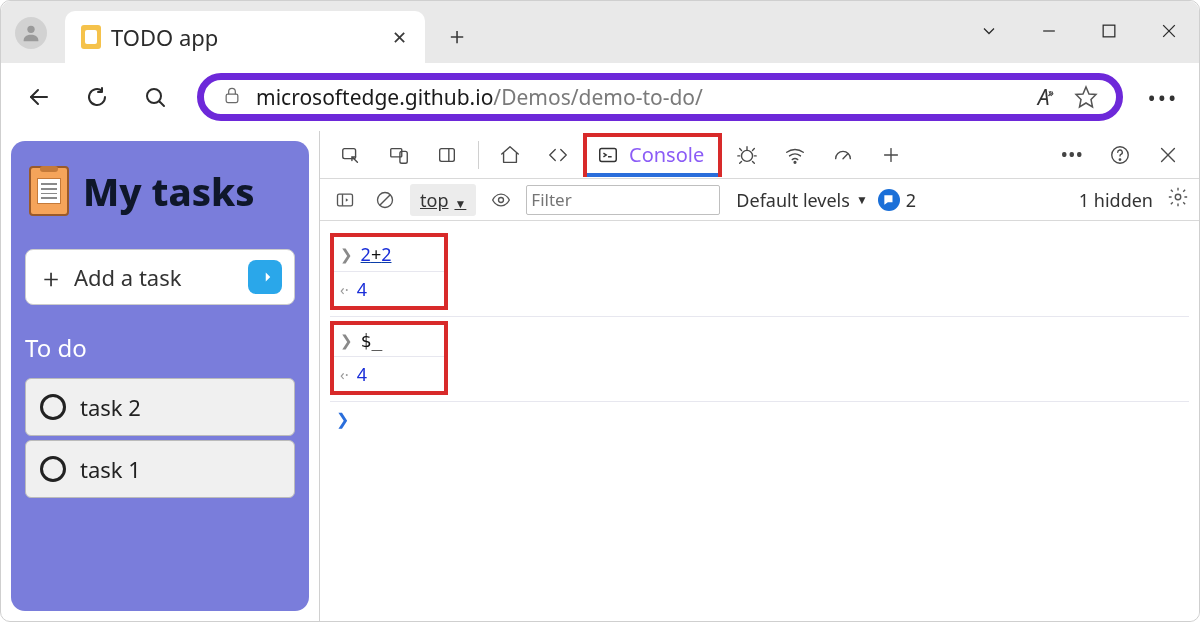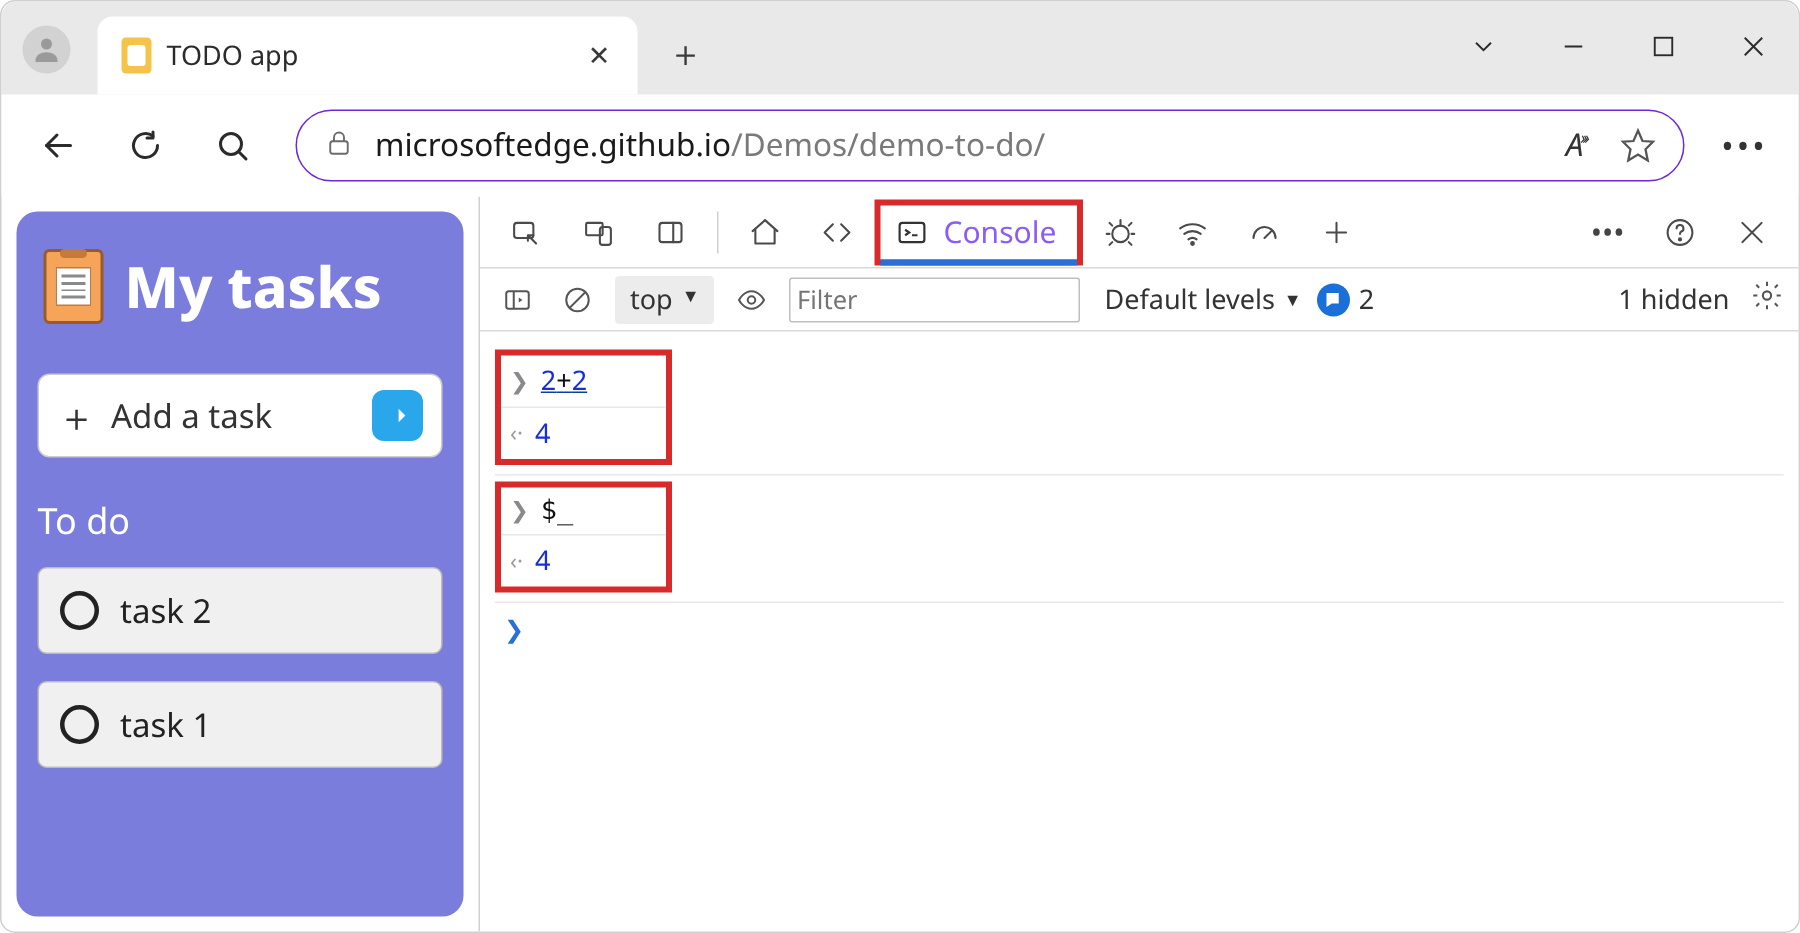"TODO app" .tab-title { font-size: 18px -> 22px }
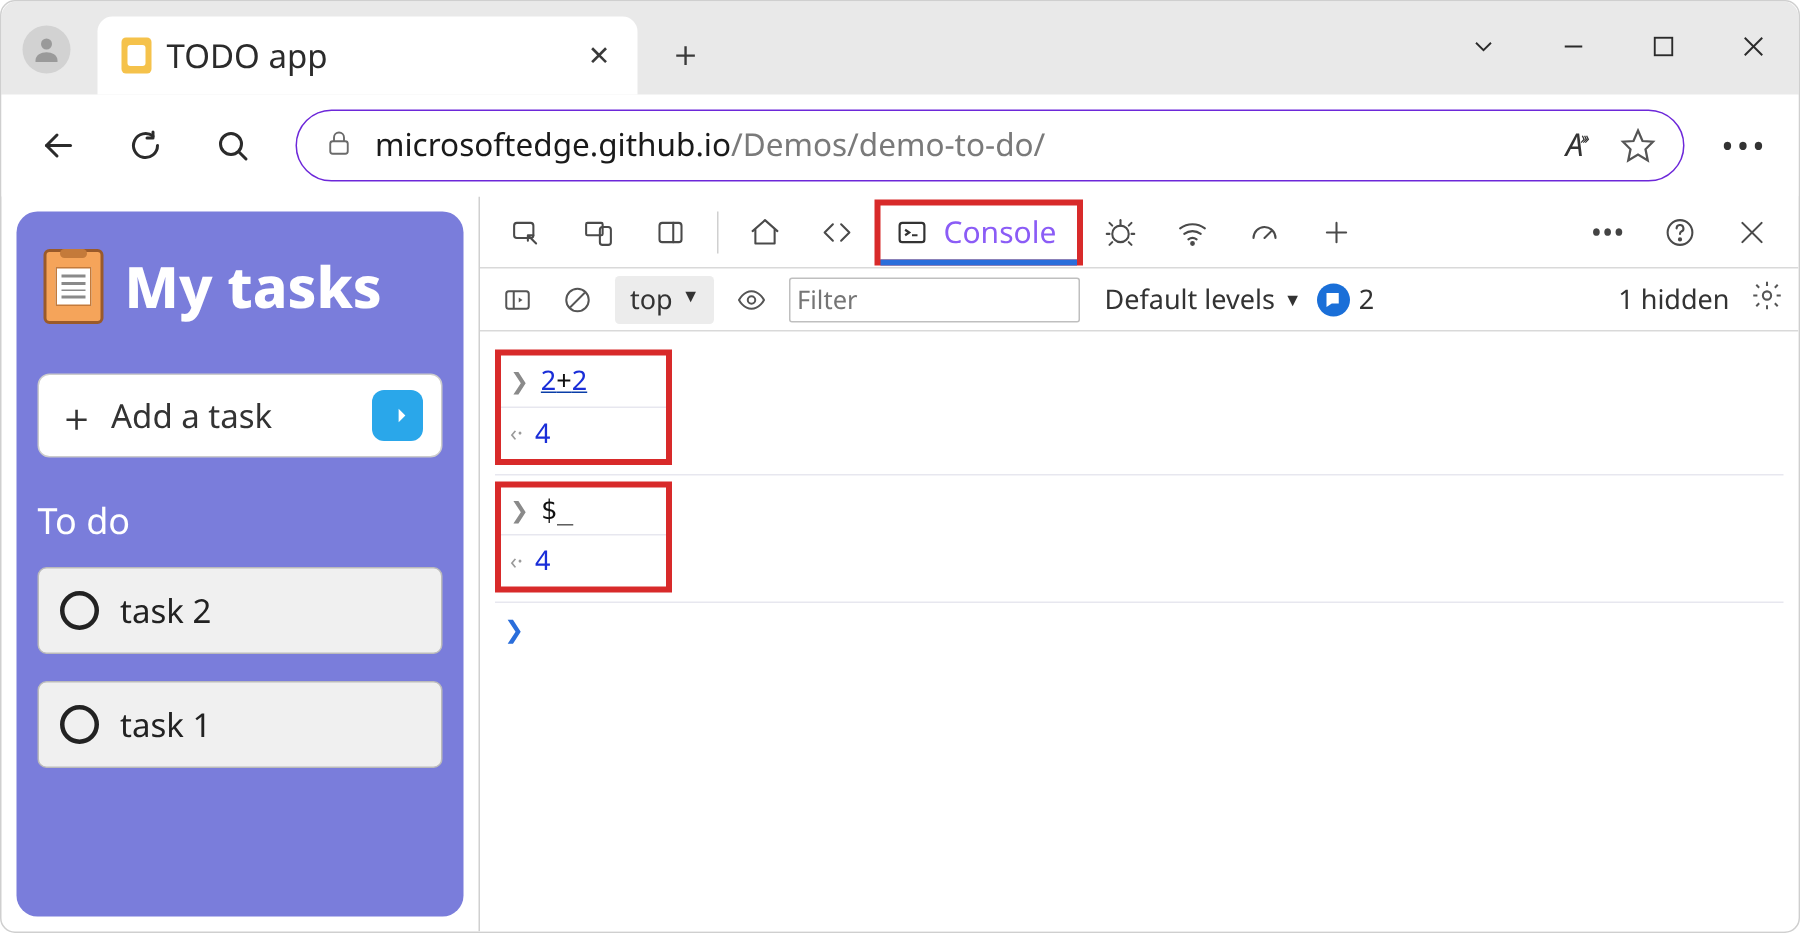"microsoftedge.github.io/Demos/demo-to-do" .omnibox { border: 1px solid #6d28d9 -> 7px solid #6d28d9 }
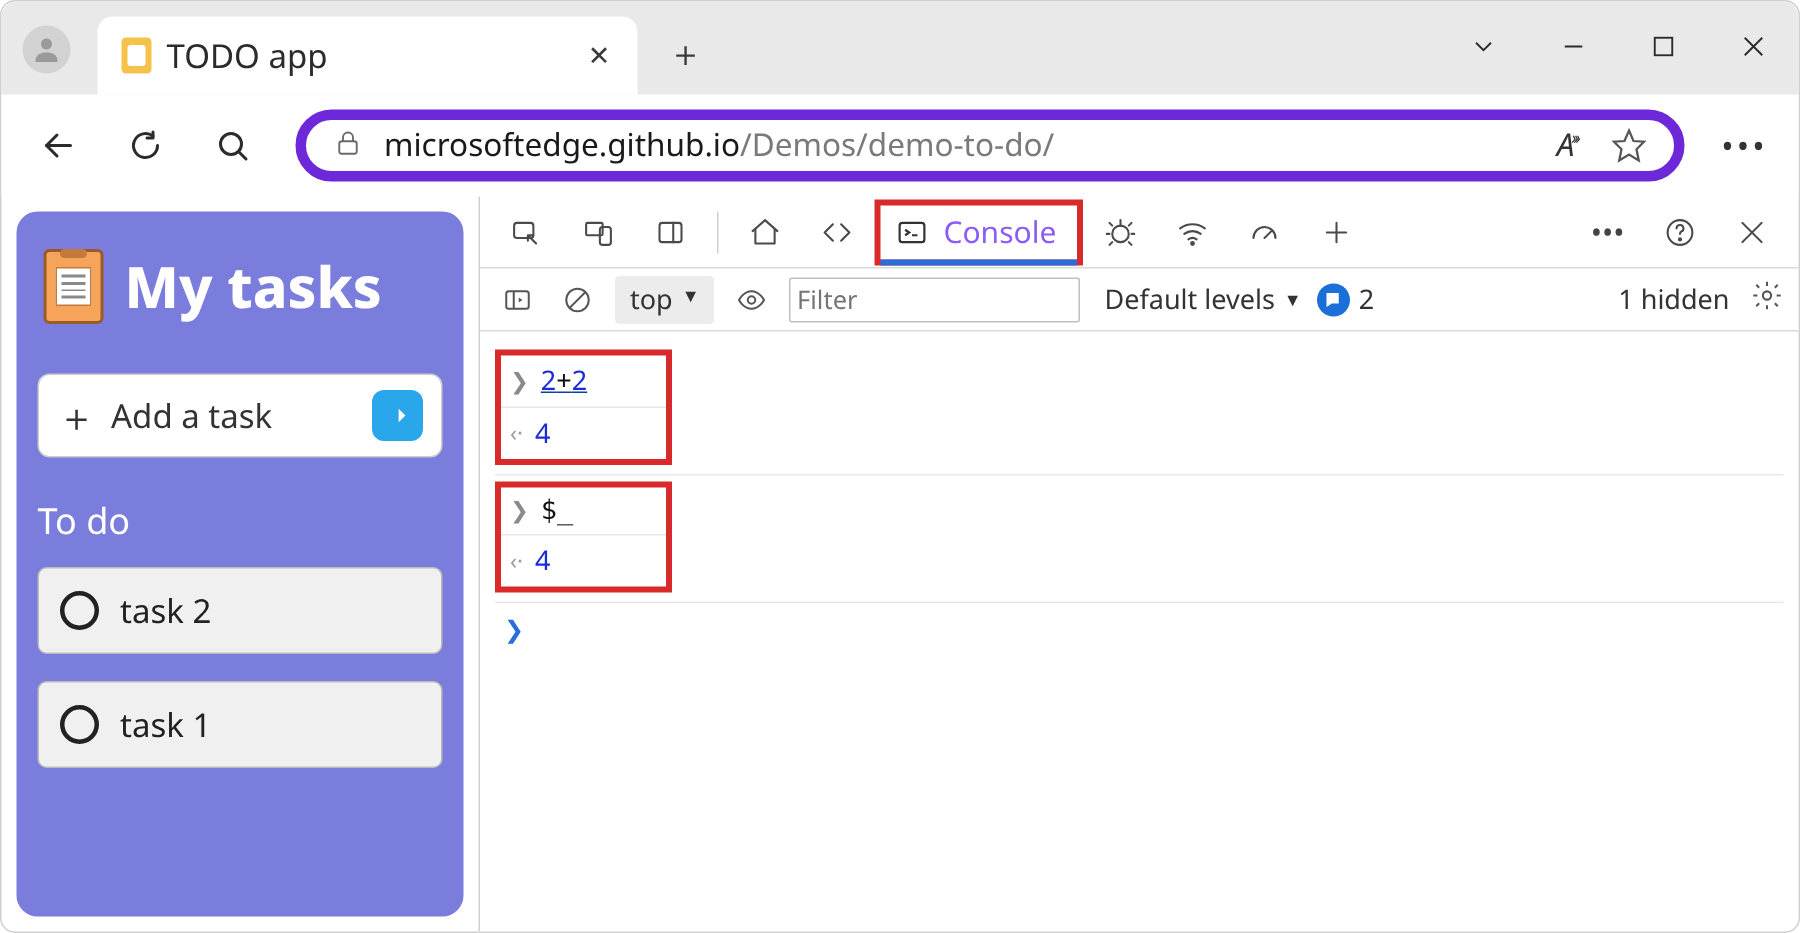"My tasks" .app-title { color: #ffffff -> #0f172a }
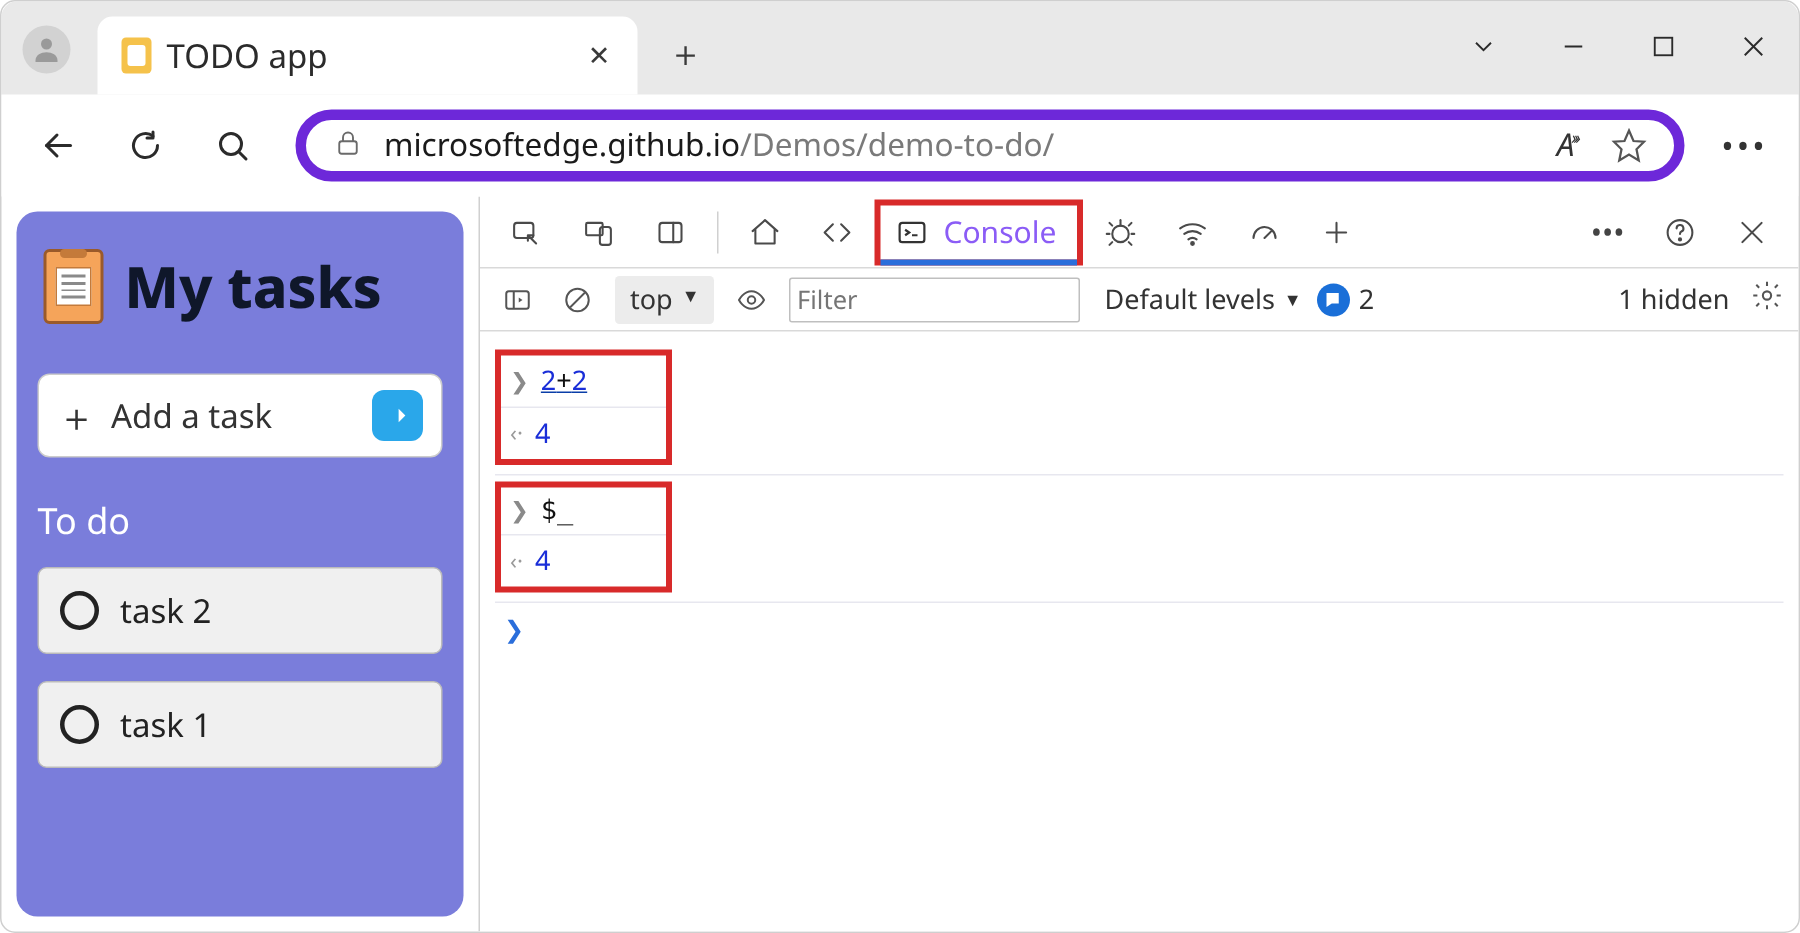"top" .ctx-select { align-items: flex-start -> flex-end; text-decoration: none -> underline }
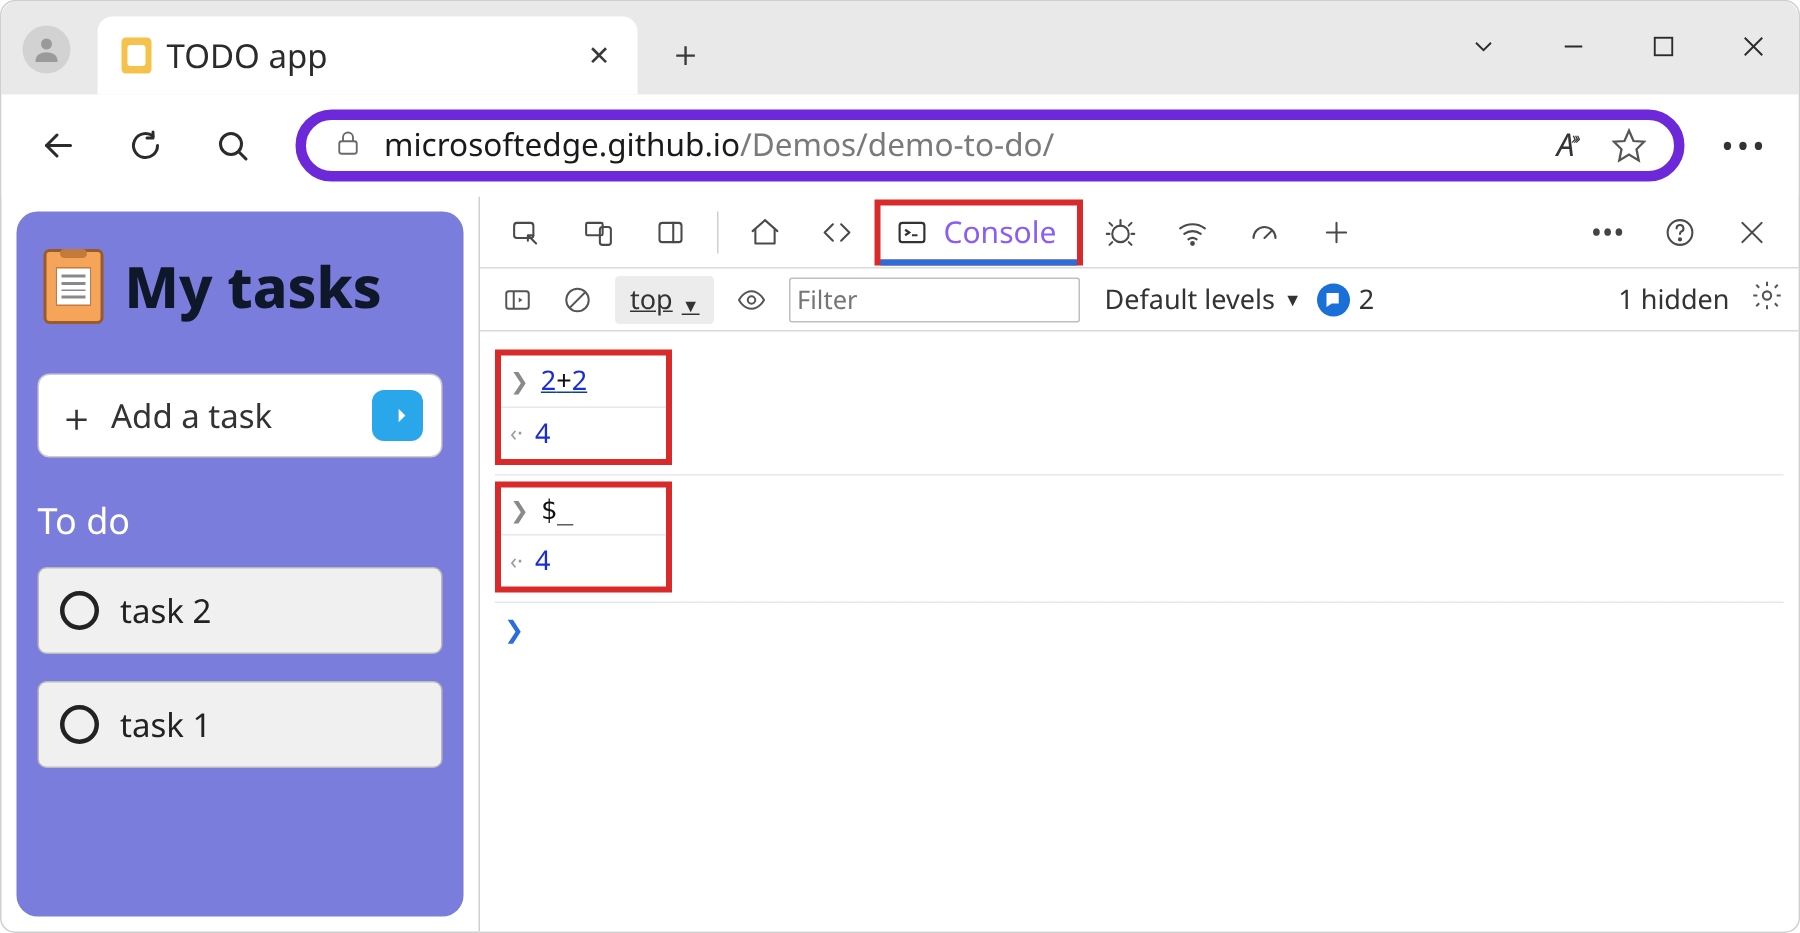"task 2" .task-item { margin-bottom: 18px -> 4px }
